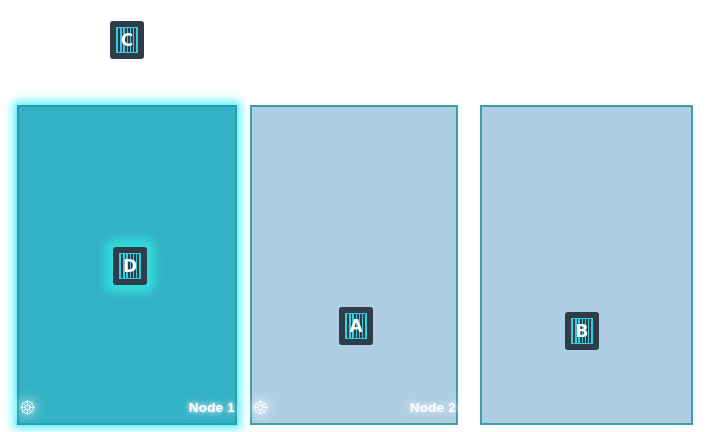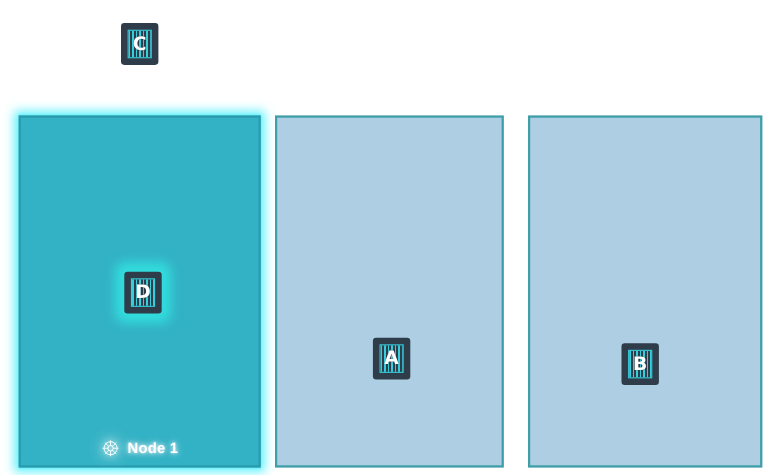"Node 1" .node-label { justify-content: center -> space-between }
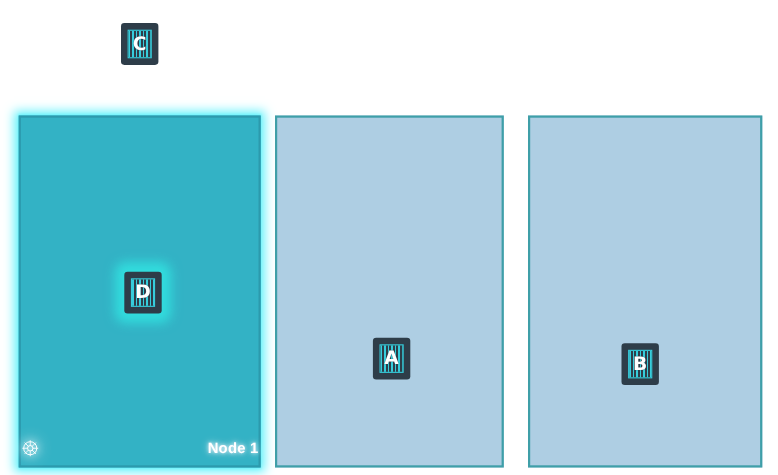"Node 2" div.node-label { html: none -> <div> <svg> <g> <circle></circle> <circle></circle> <line></line> <line></line> <line></line> <line></line> <line></line> <line></line> <line></line> <line></line> </g> </svg> <span>Node 2</span> </div> }
